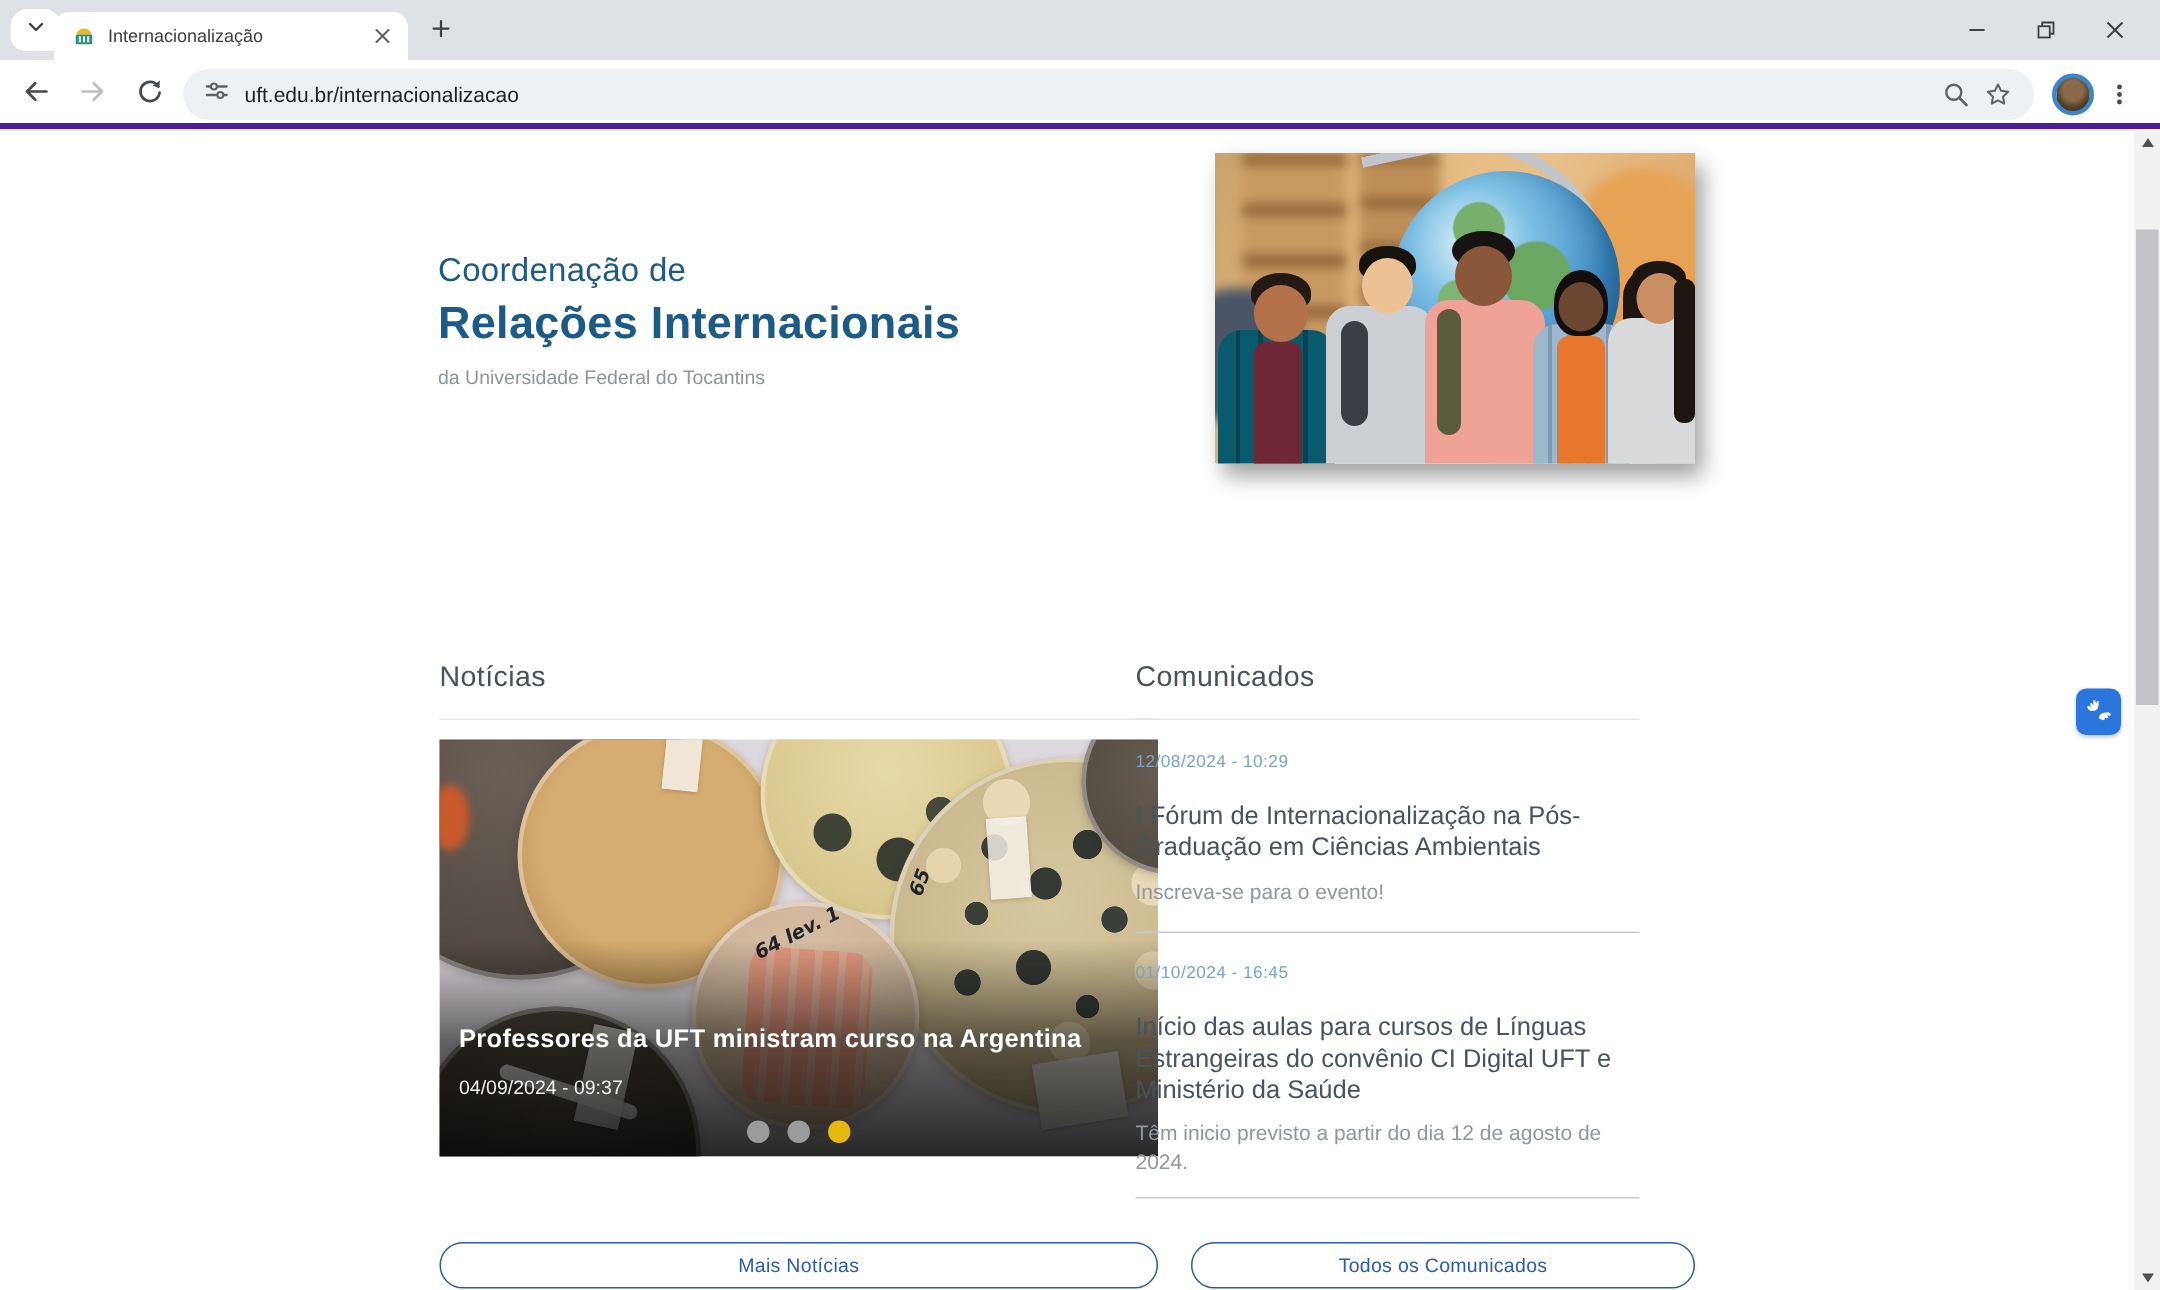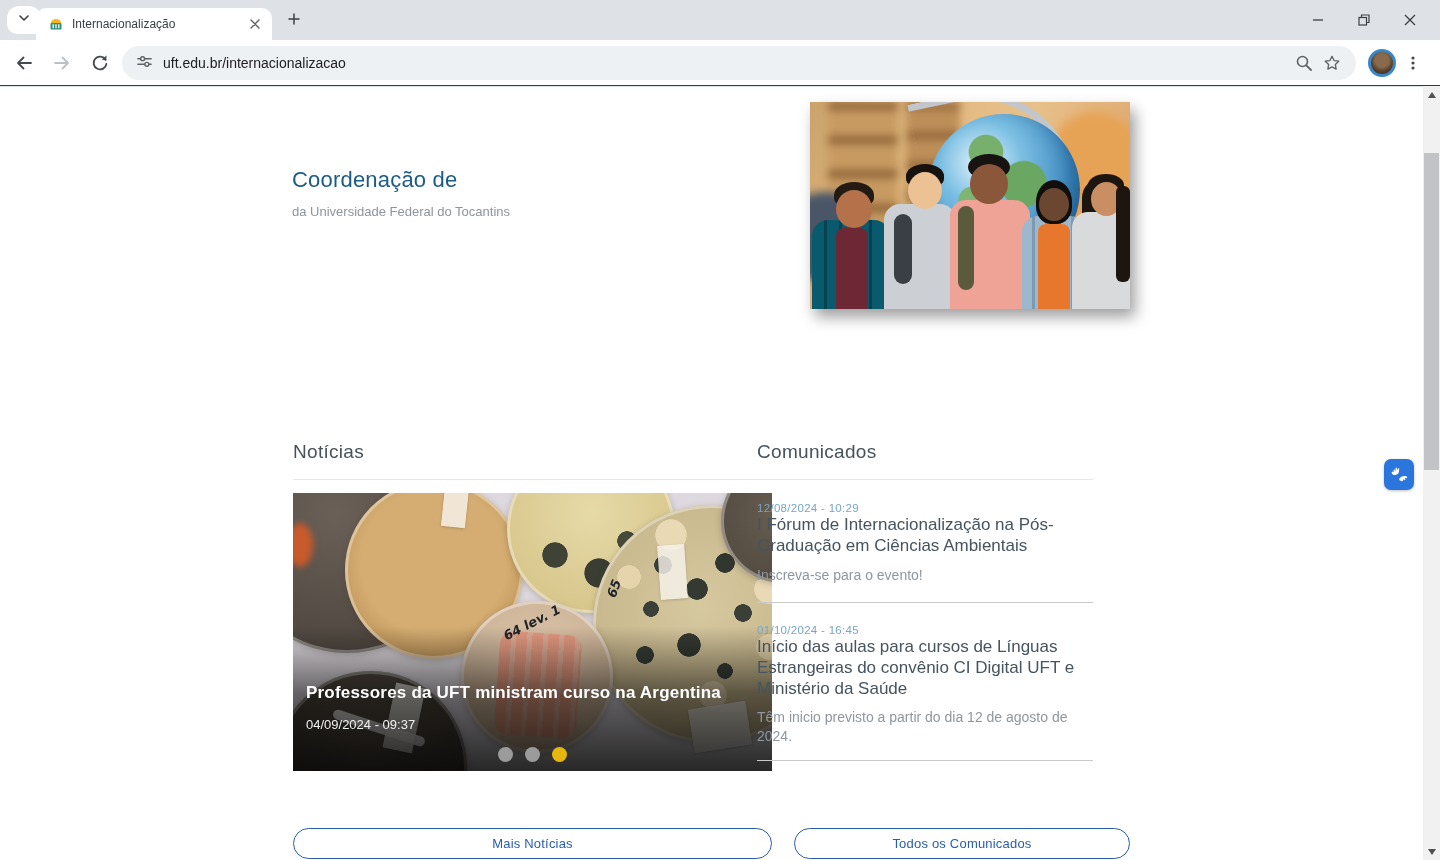"uft.edu.br/internacionalizacao" .toolbar { border-bottom: 1px solid #4c1d95 -> 4px solid #4c1d95 }
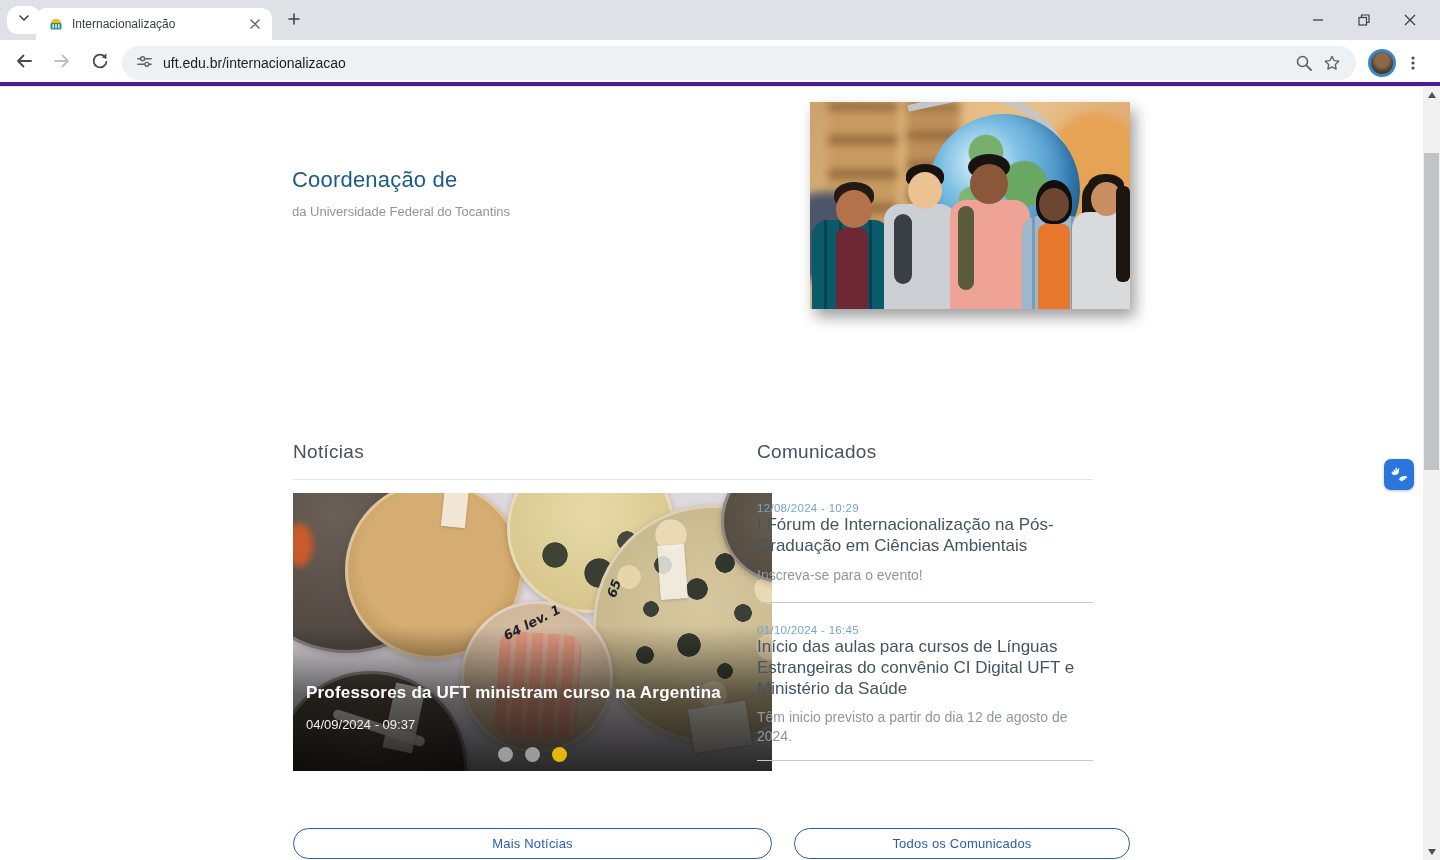"Relações Internacionais" div.heading-main { html: none -> <div>Relações Internacionais</div> }
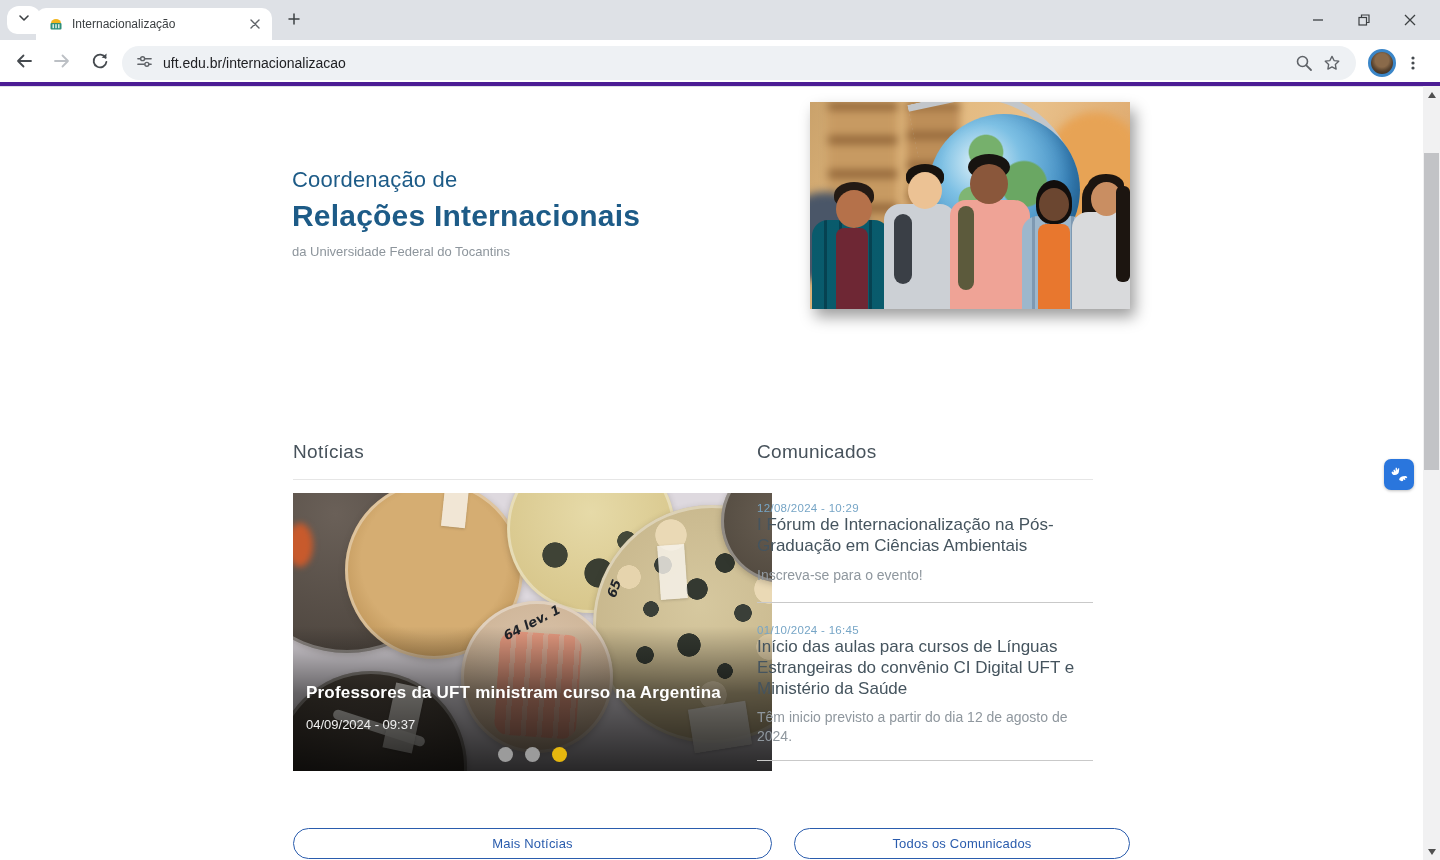"I Fórum de Internacionalização na" .comm-title { margin-top: 1px -> 20px }
